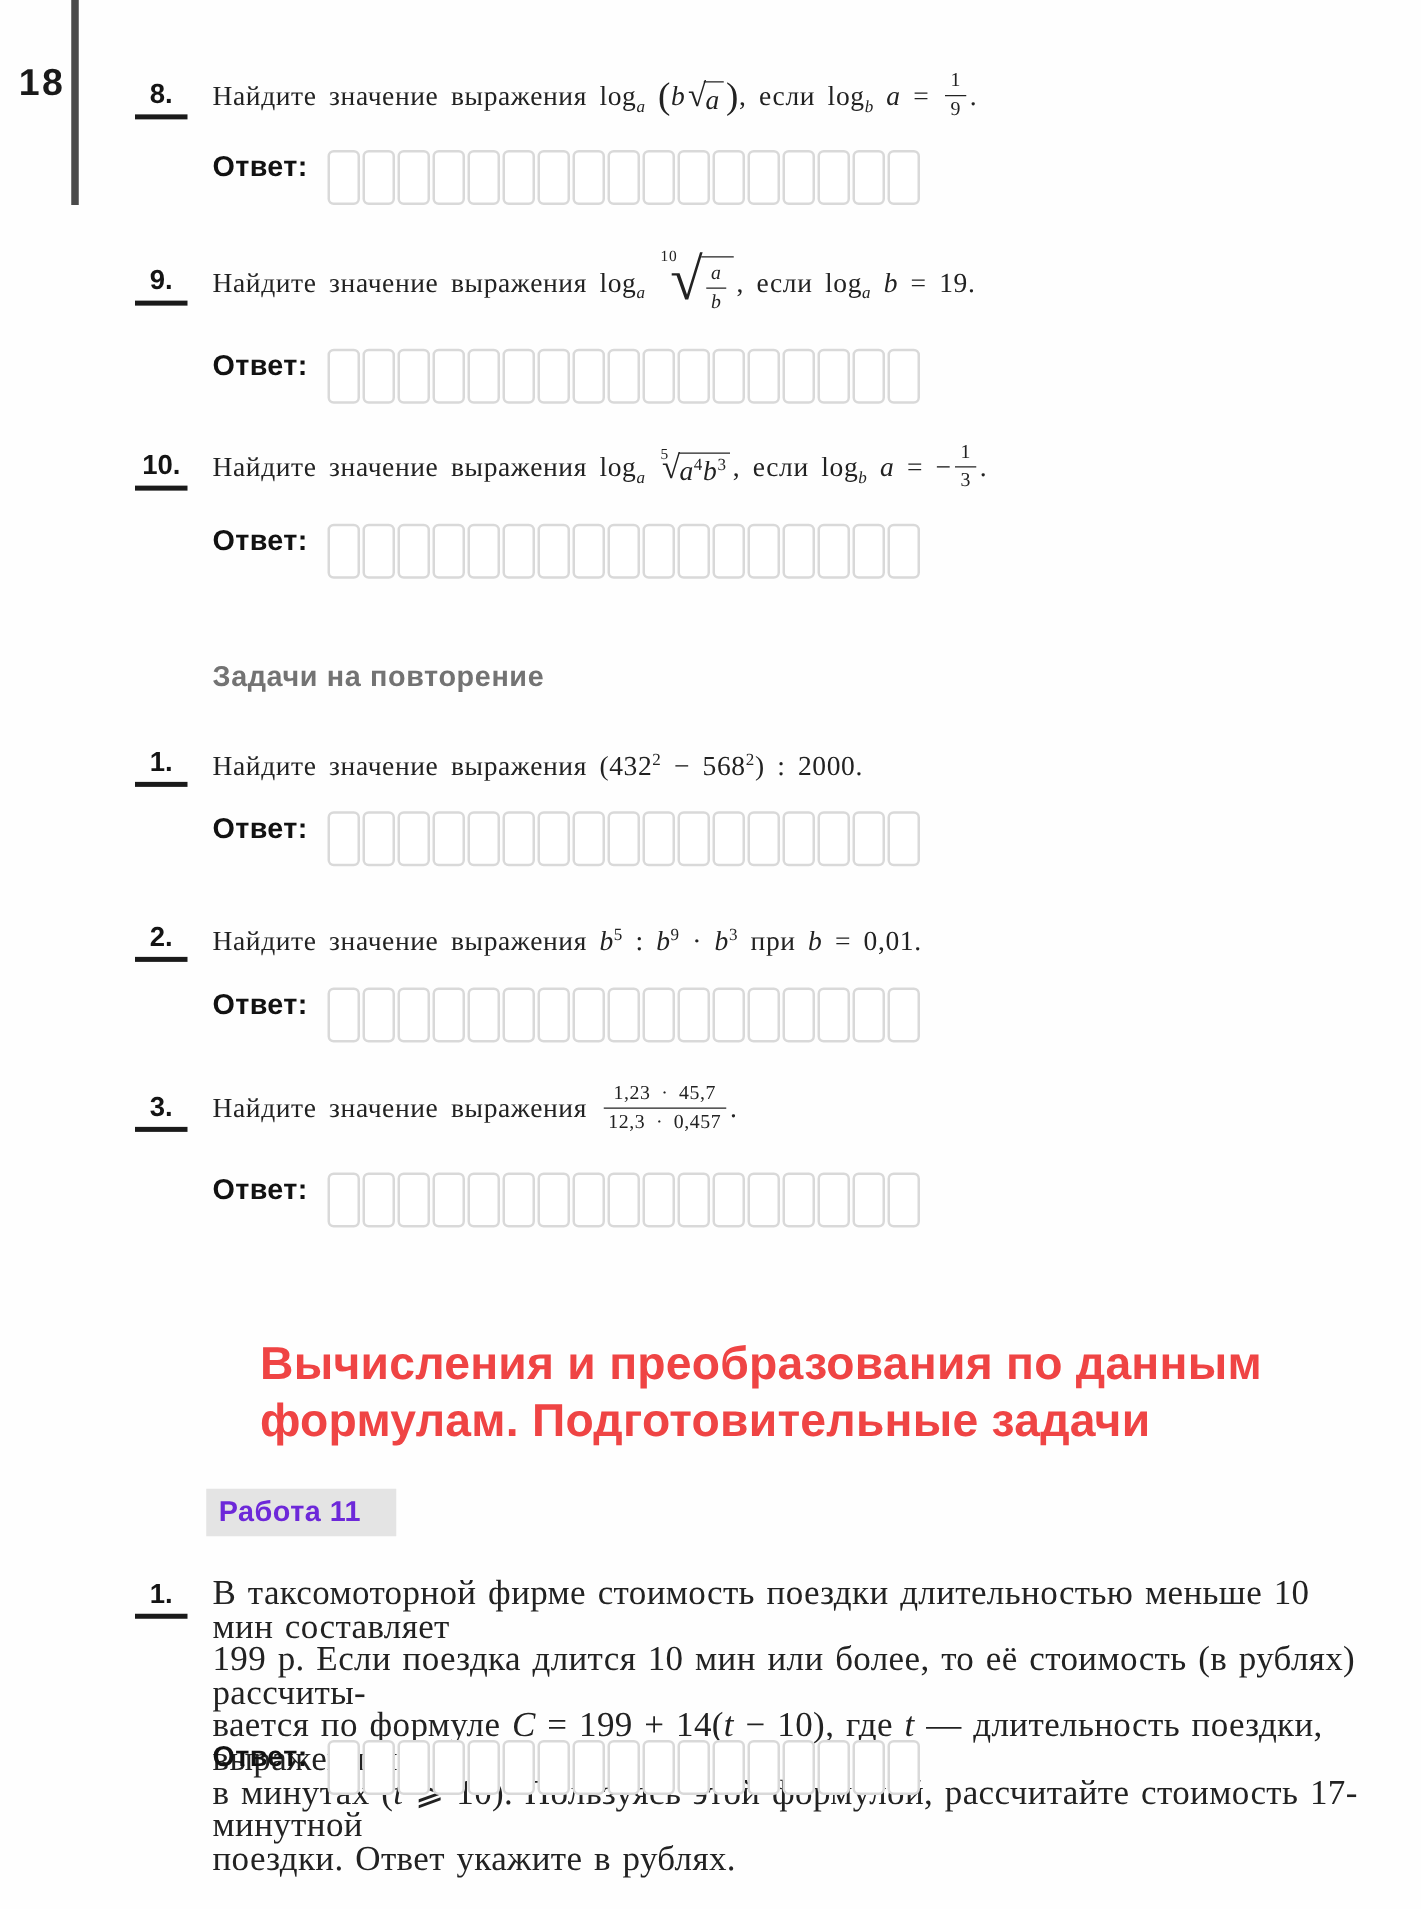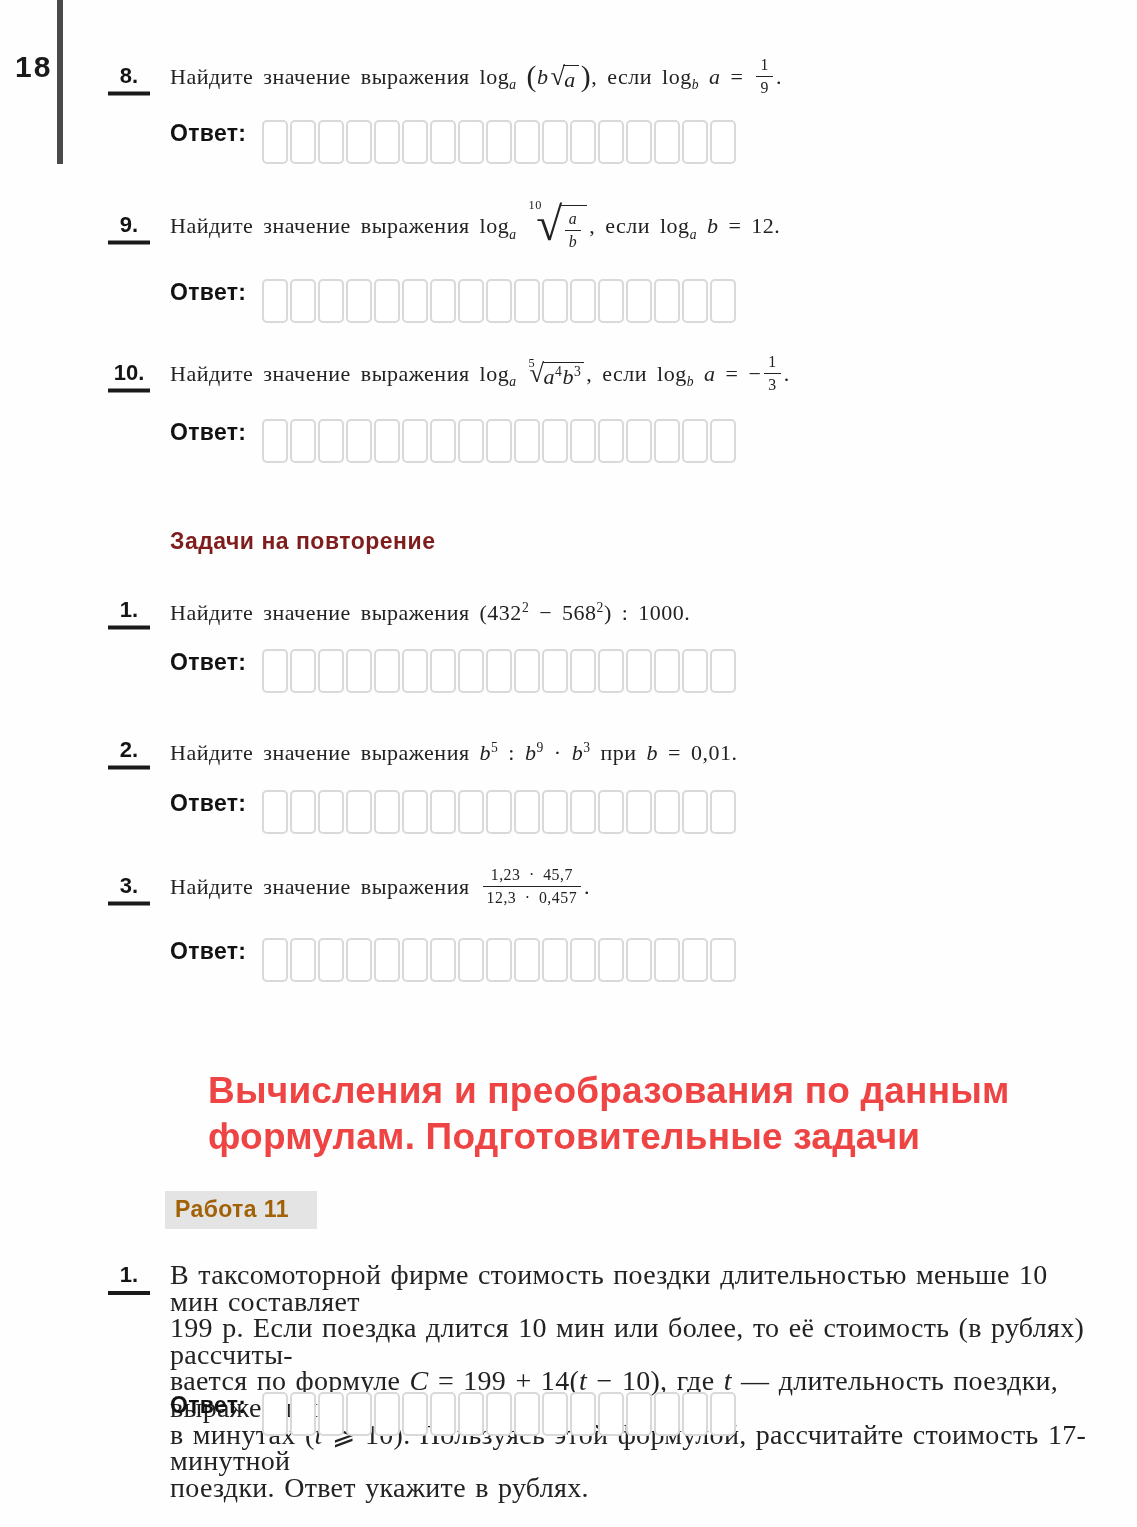"= 12." span { text: 12 -> 19 }
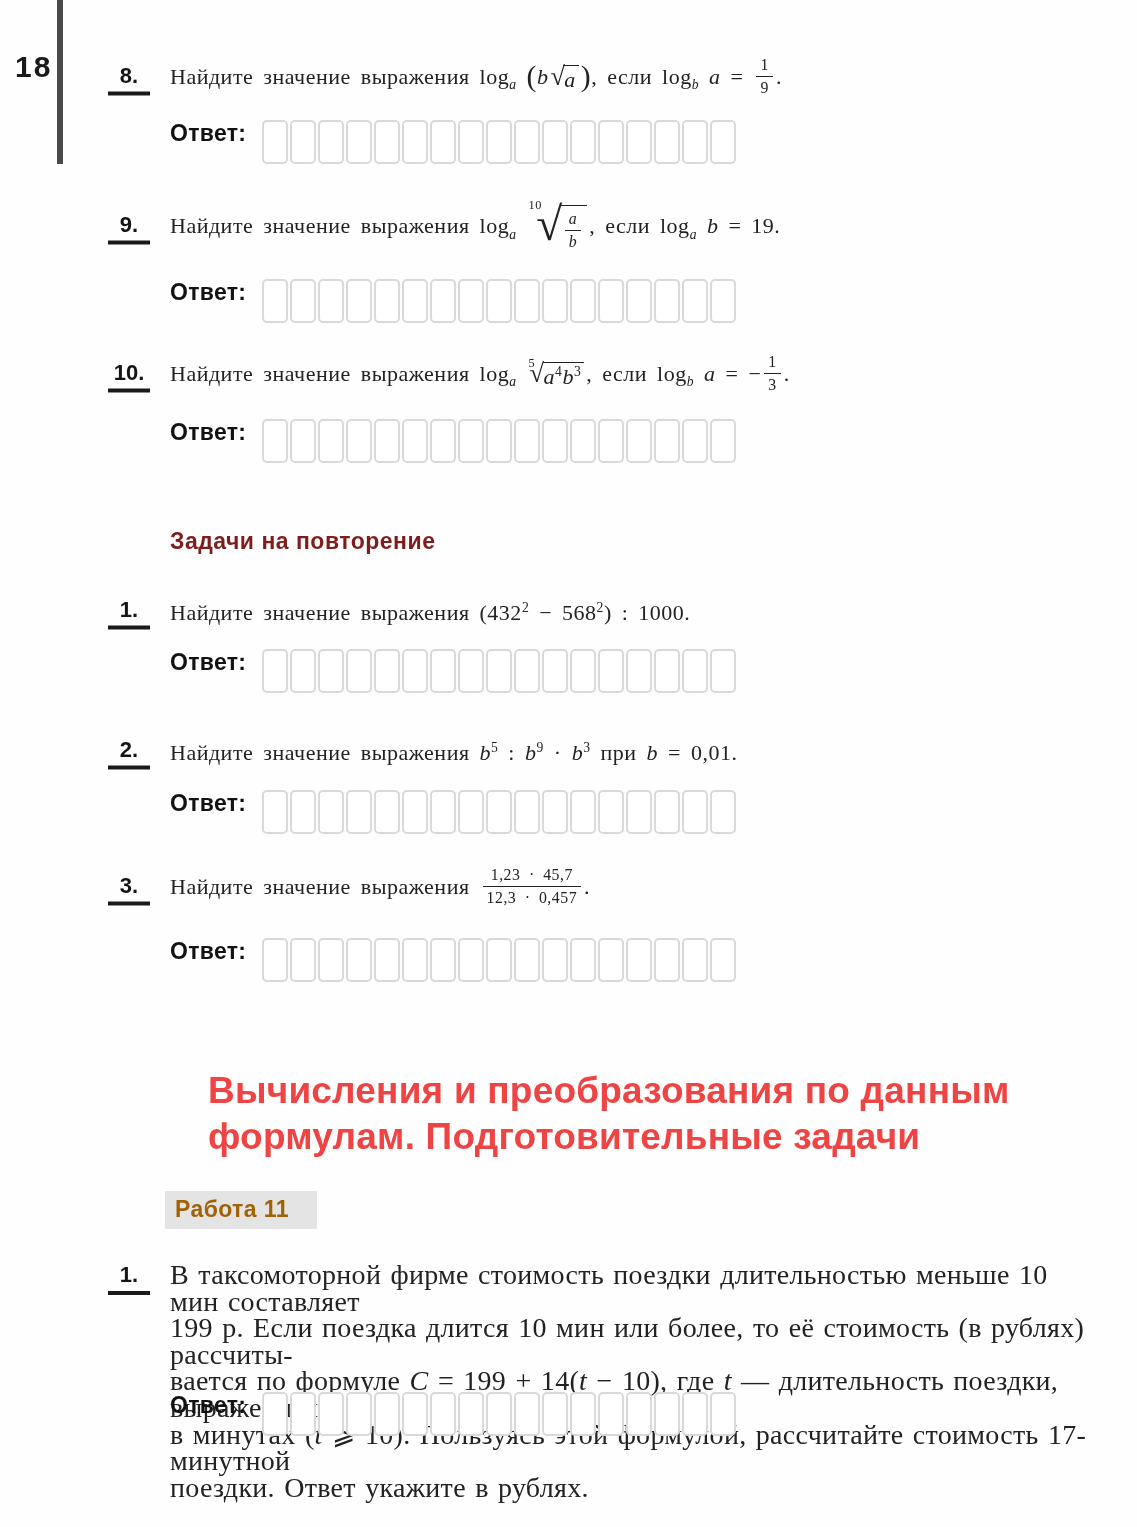"Задачи на повторение" .review-title { color: #7f1d1d -> #737373 }
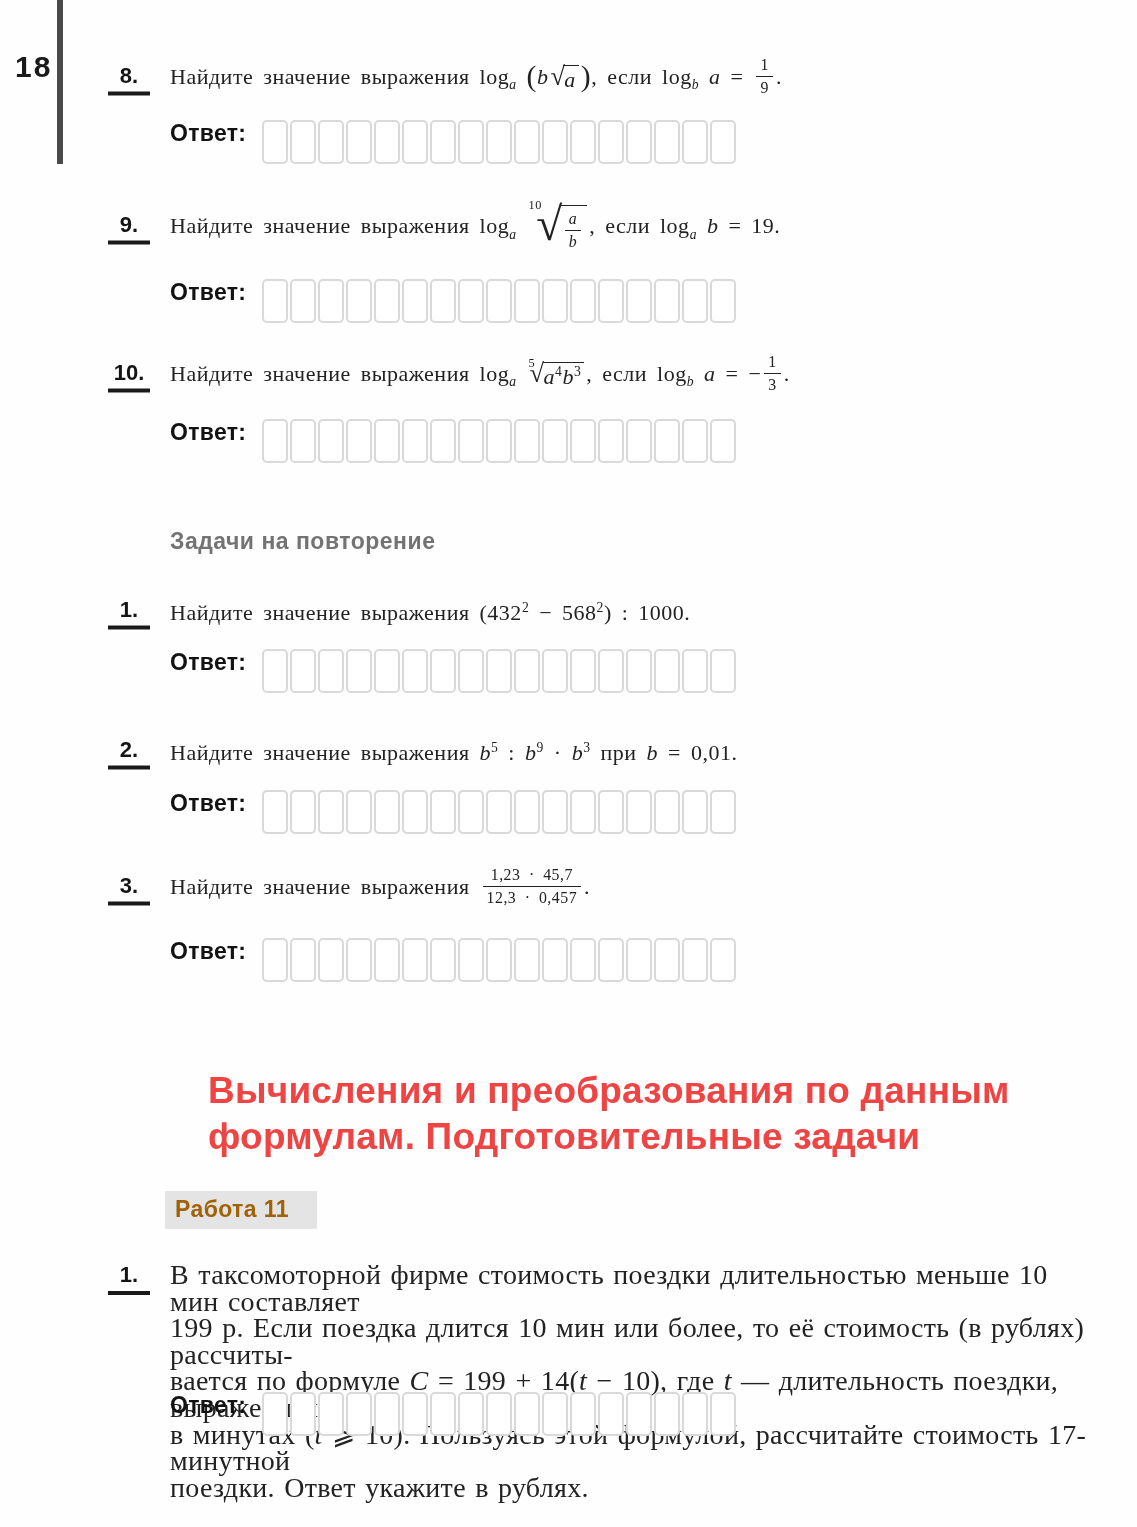") : 1000." span { text: 1000 -> 2000 }
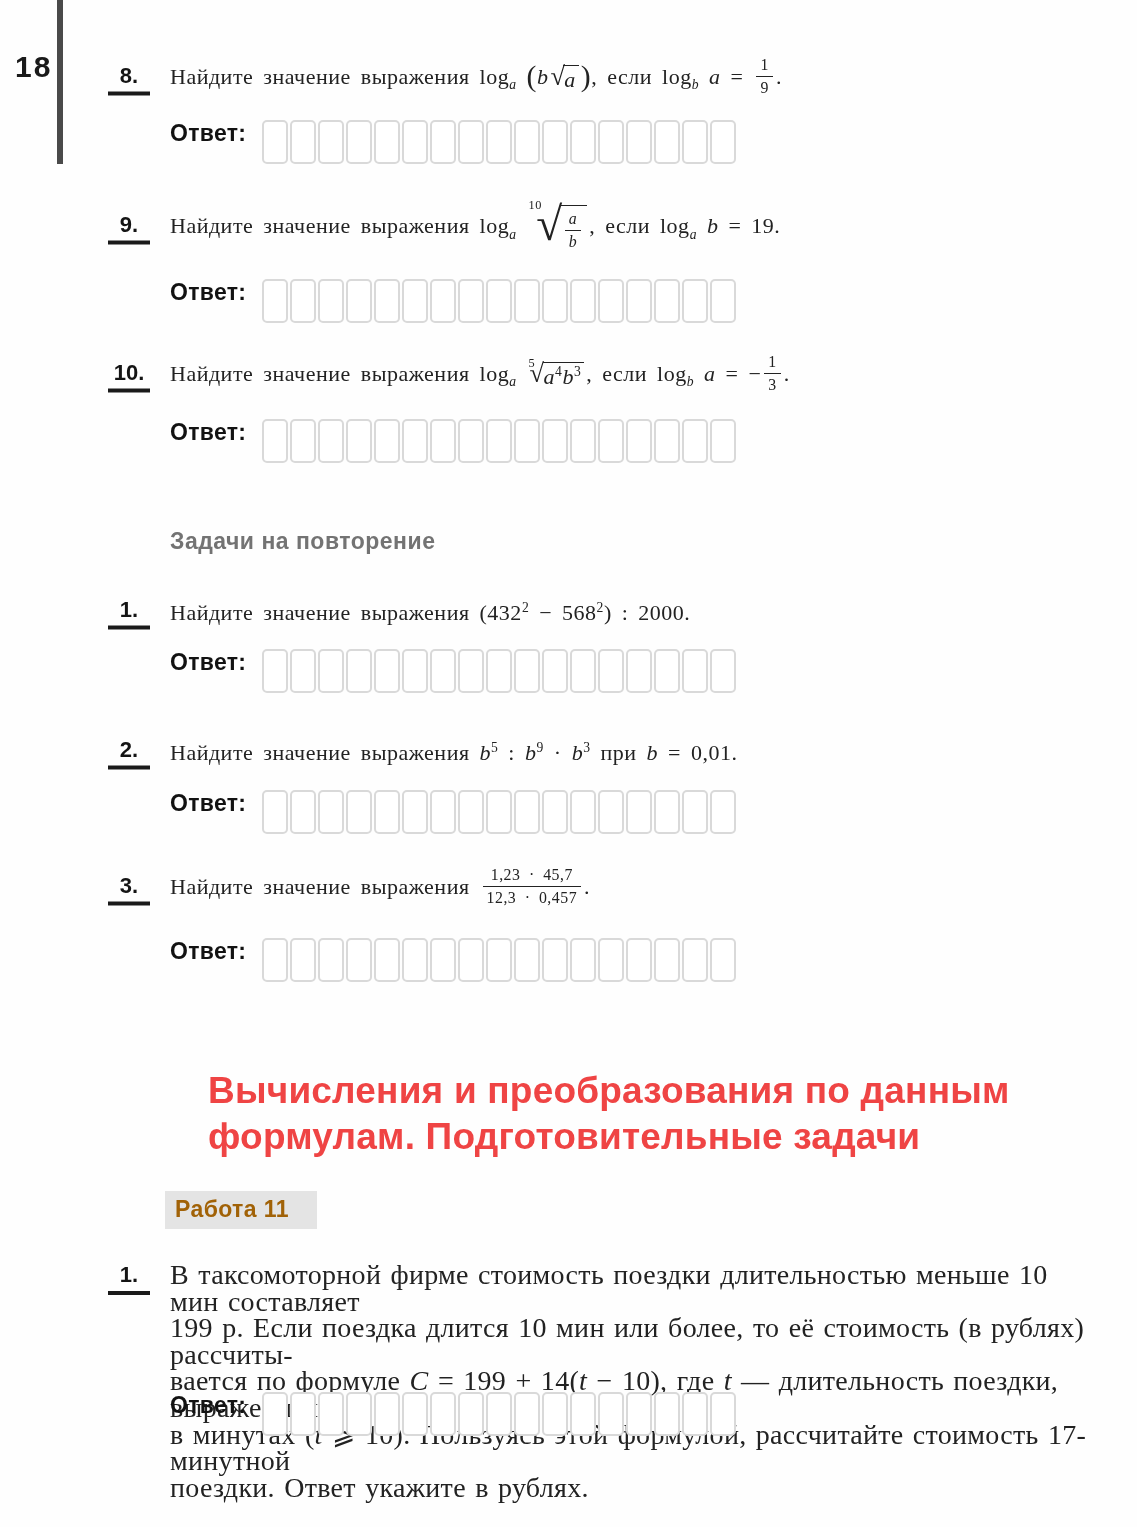"Работа 11" .work-label { color: #a16207 -> #6d28d9 }
